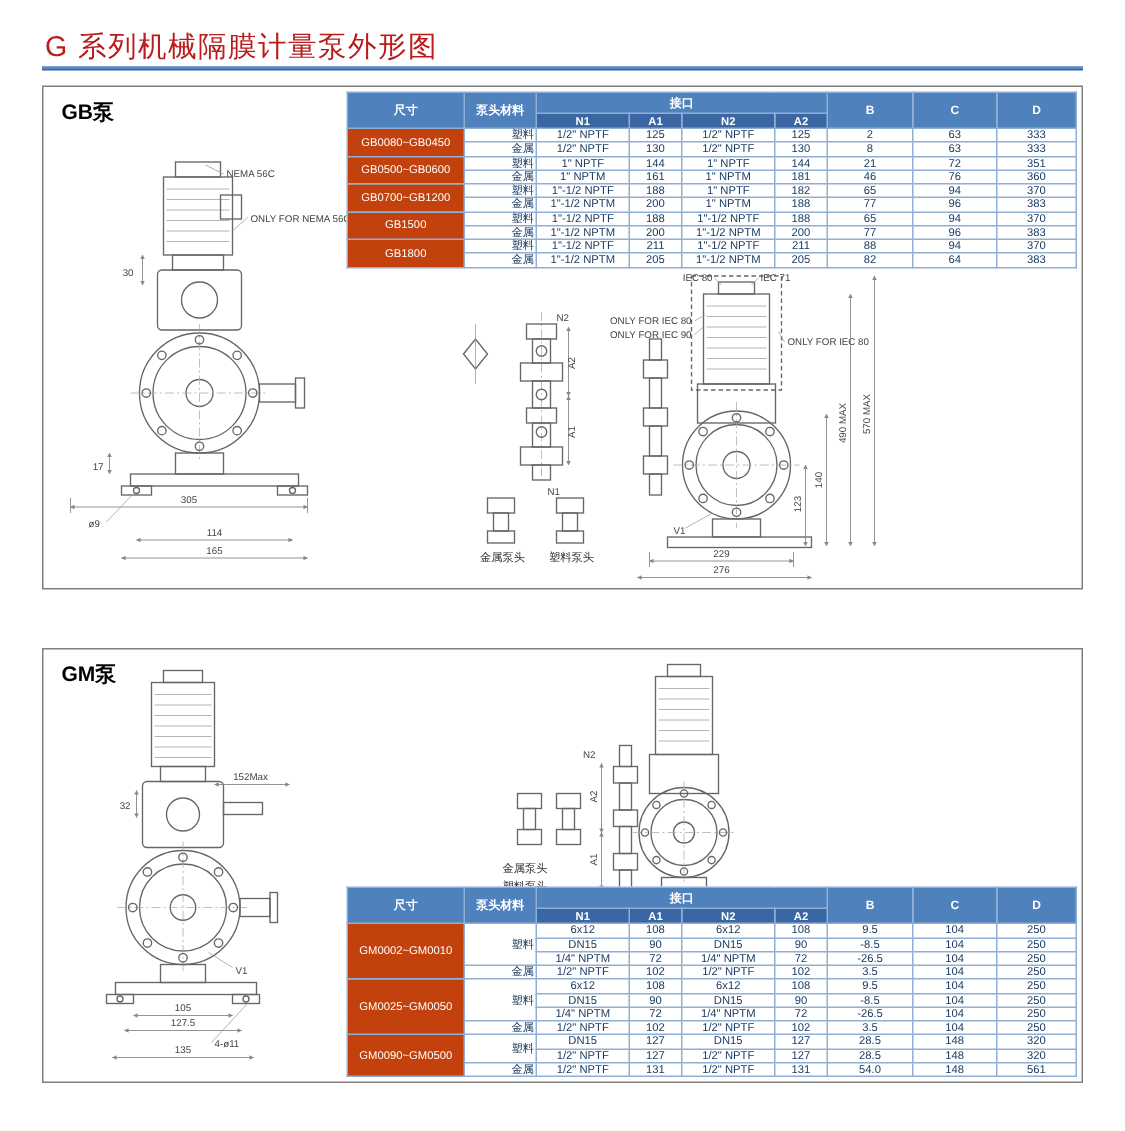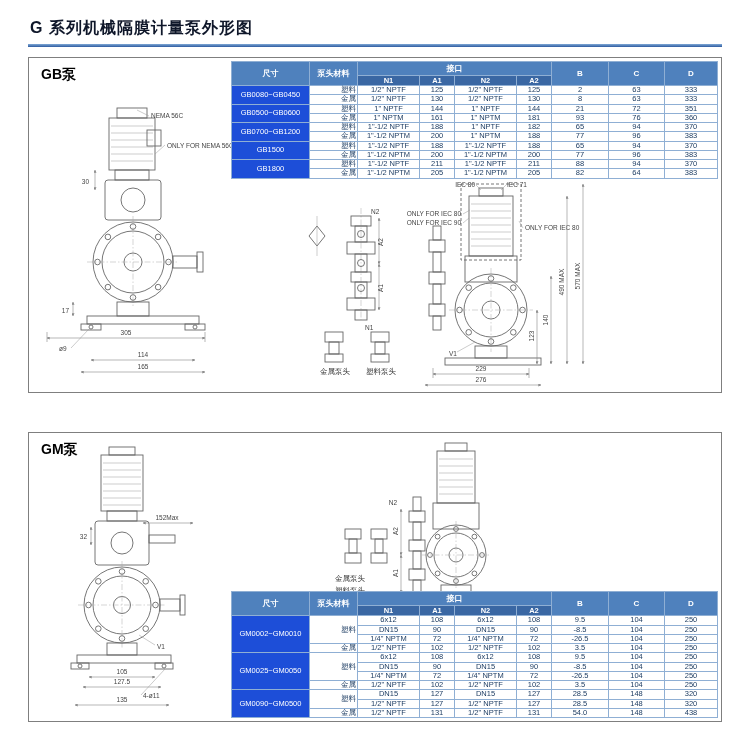"G 系列机械隔膜计量泵外形图" .page-title { color: #0f172a -> #b91c1c; font-size: 16px -> 19px; font-weight: bold -> normal }
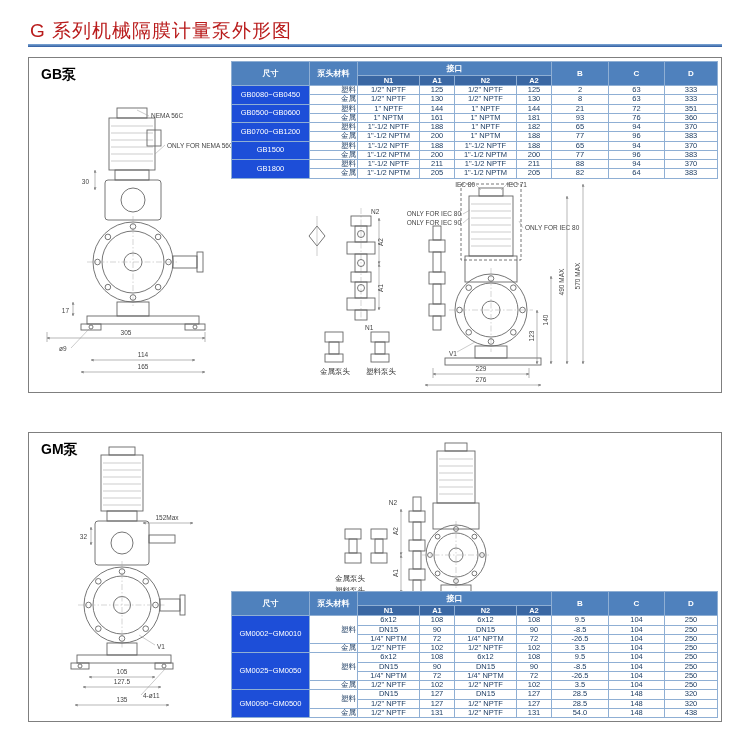"GB0080~GB0450" .spec-table td.size { background: #1d4ed8 -> #c2410c }
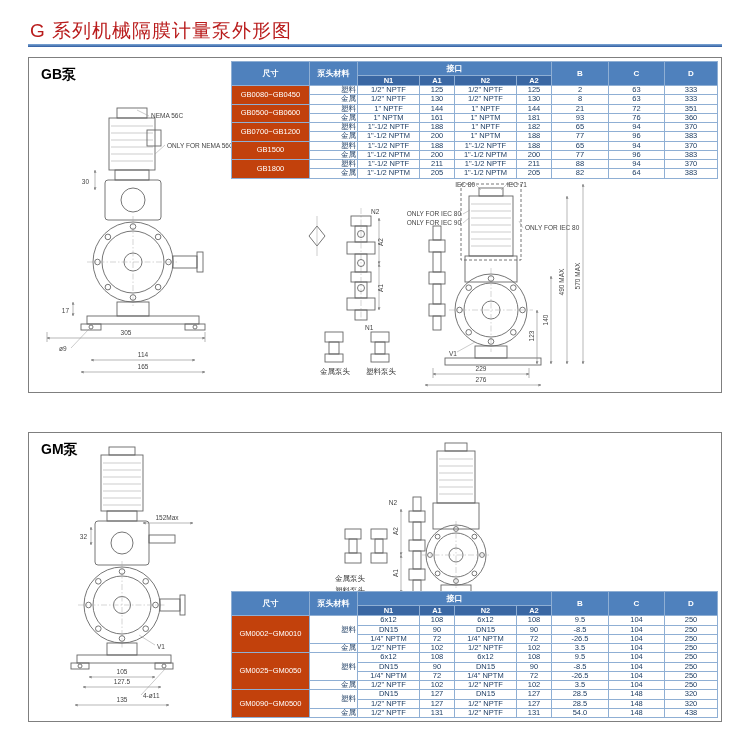"93" td { text: 93 -> 46 }
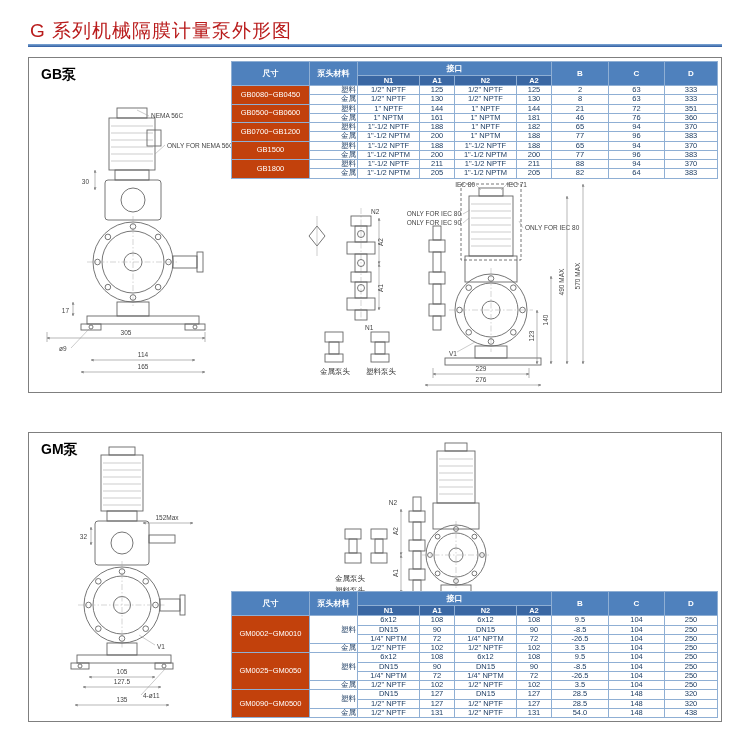"438" td { text: 438 -> 561 }
